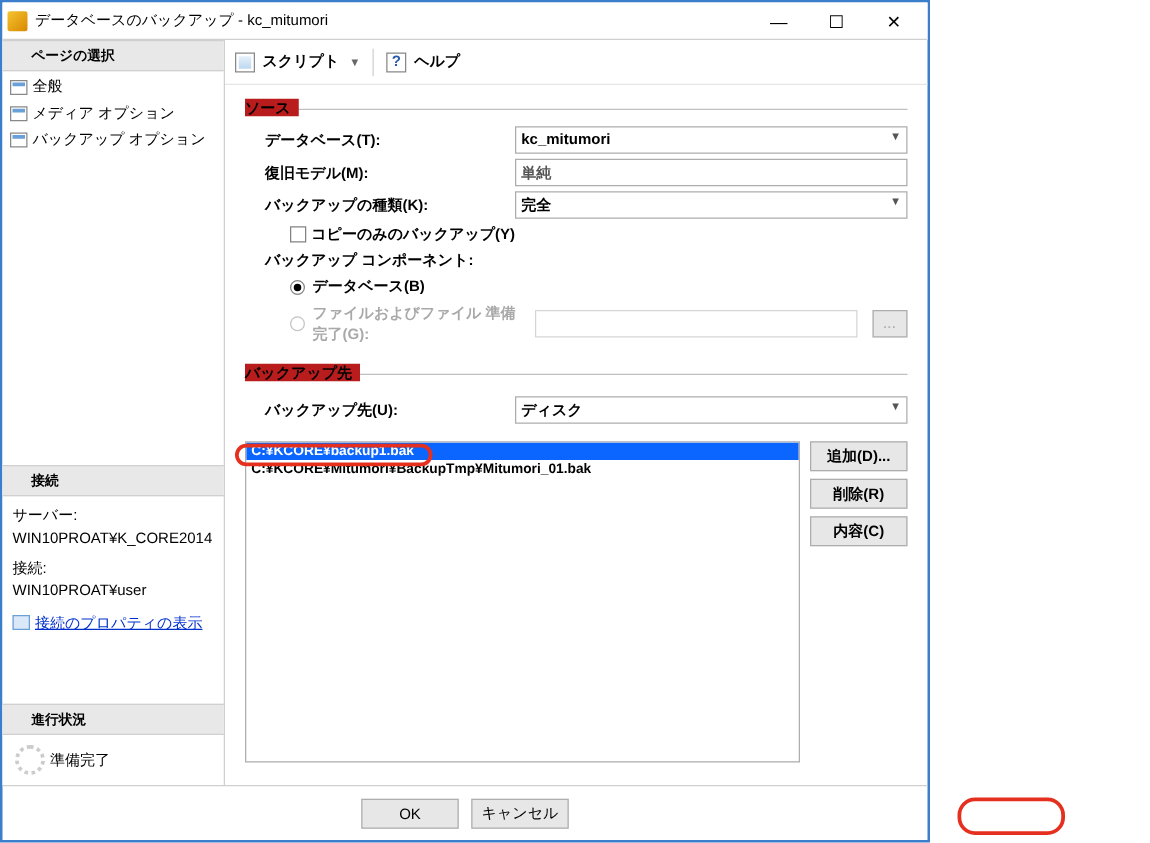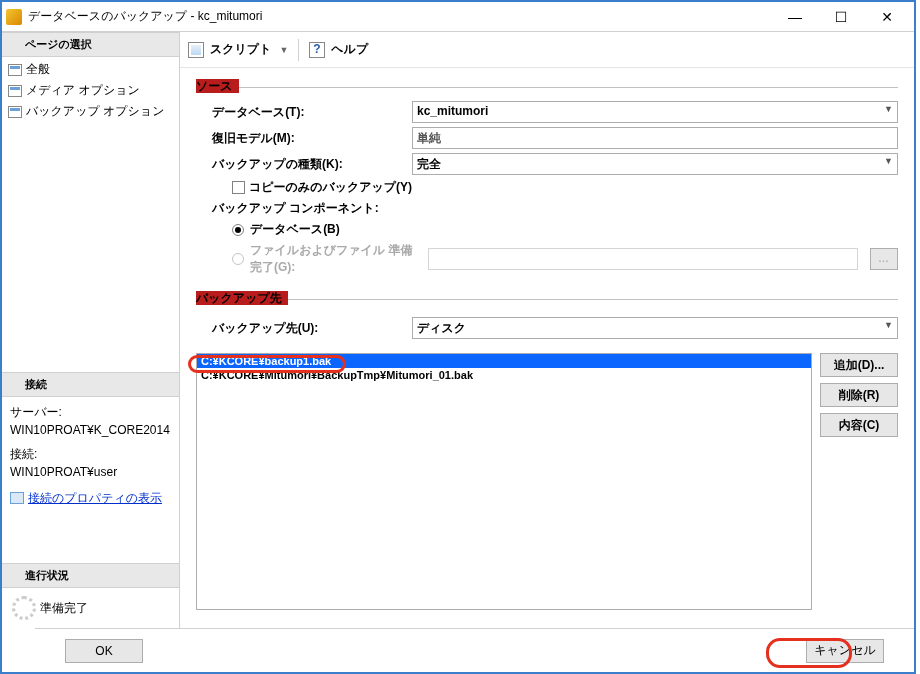"データベースのバックアップ - kc_mitumori" .window { width: 916px -> 744px }
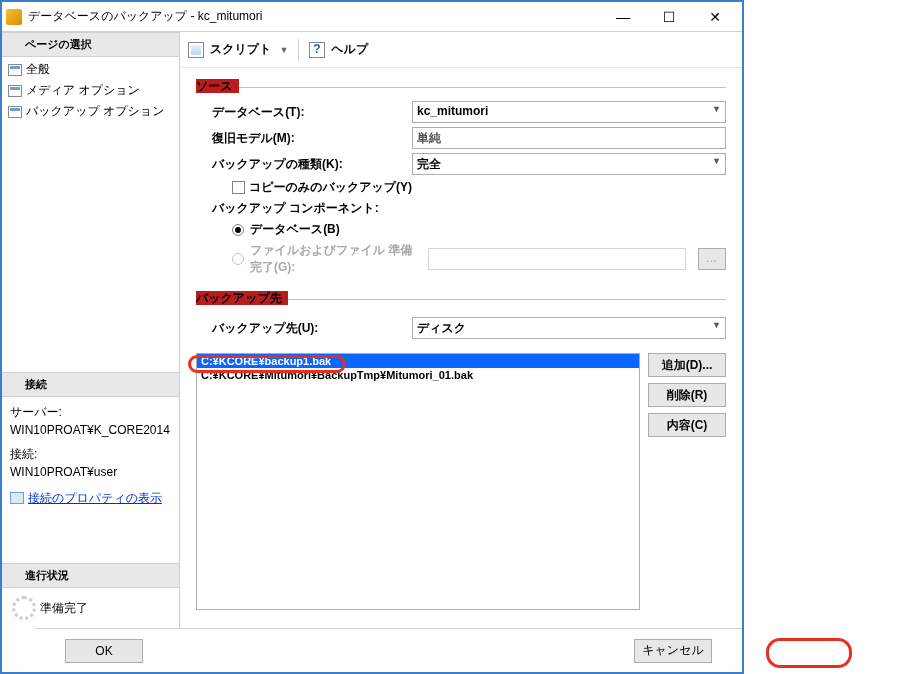"OK" .footer { justify-content: space-between -> center; margin-left: 33px -> none; padding: 0 30px -> 0 18px }
